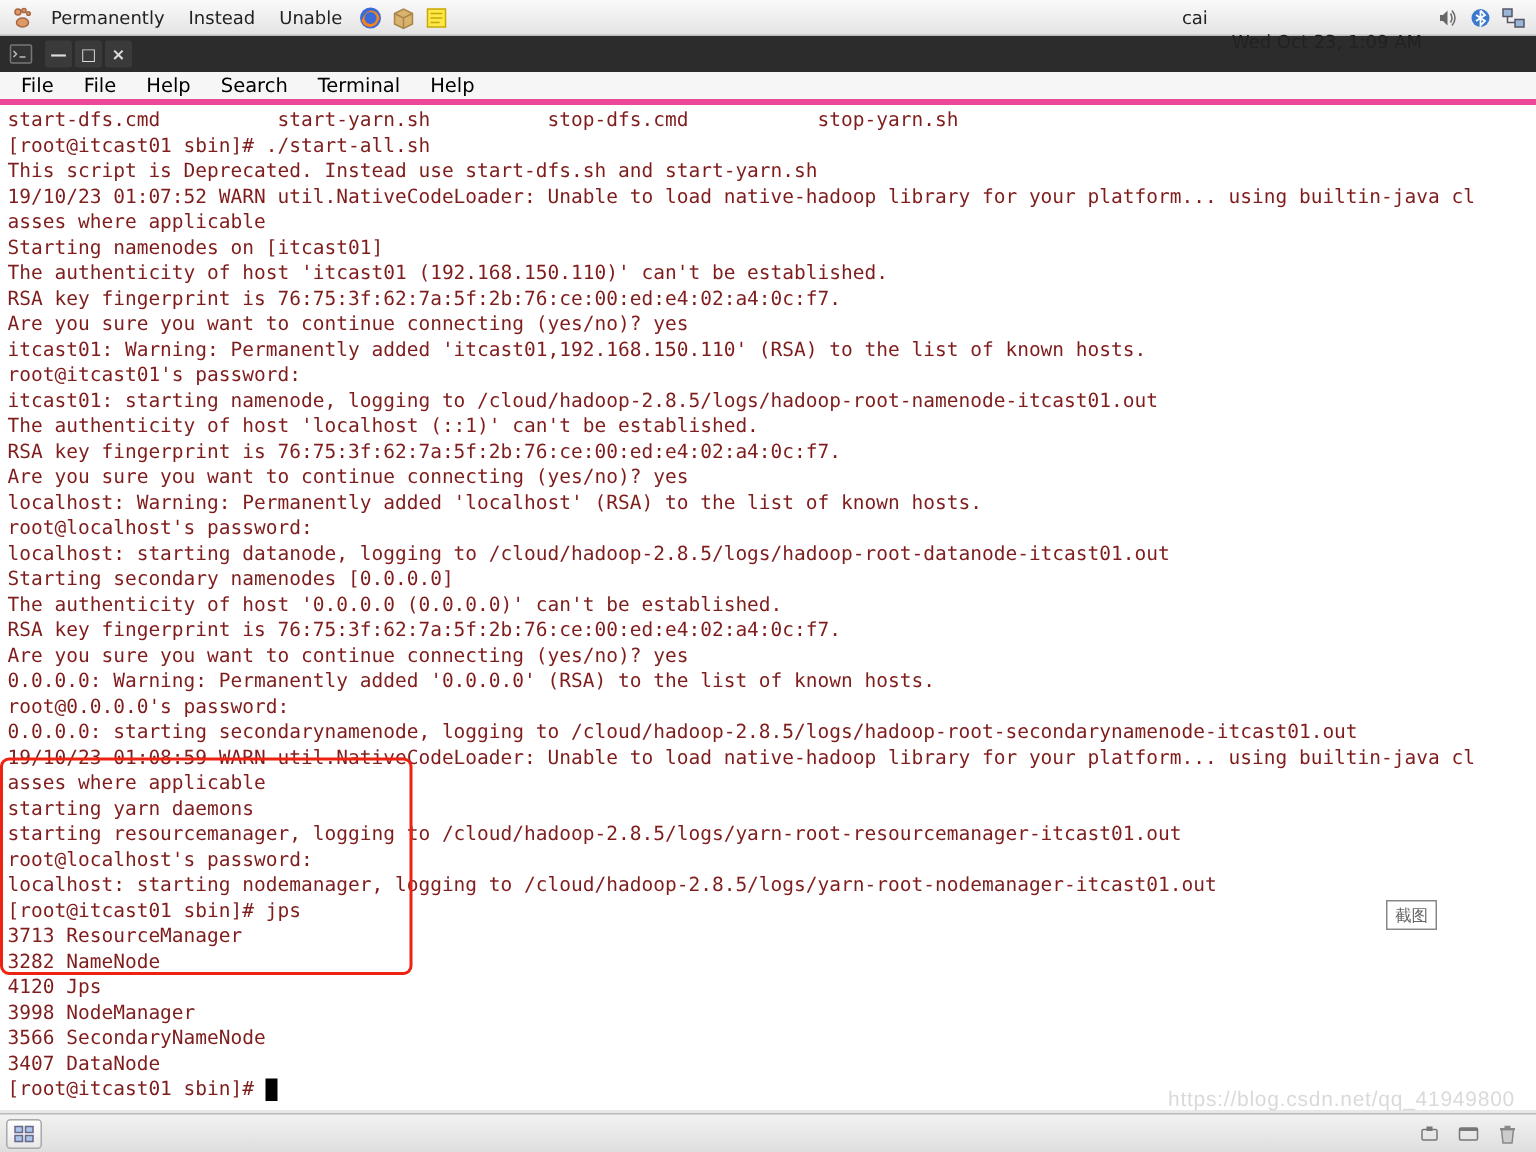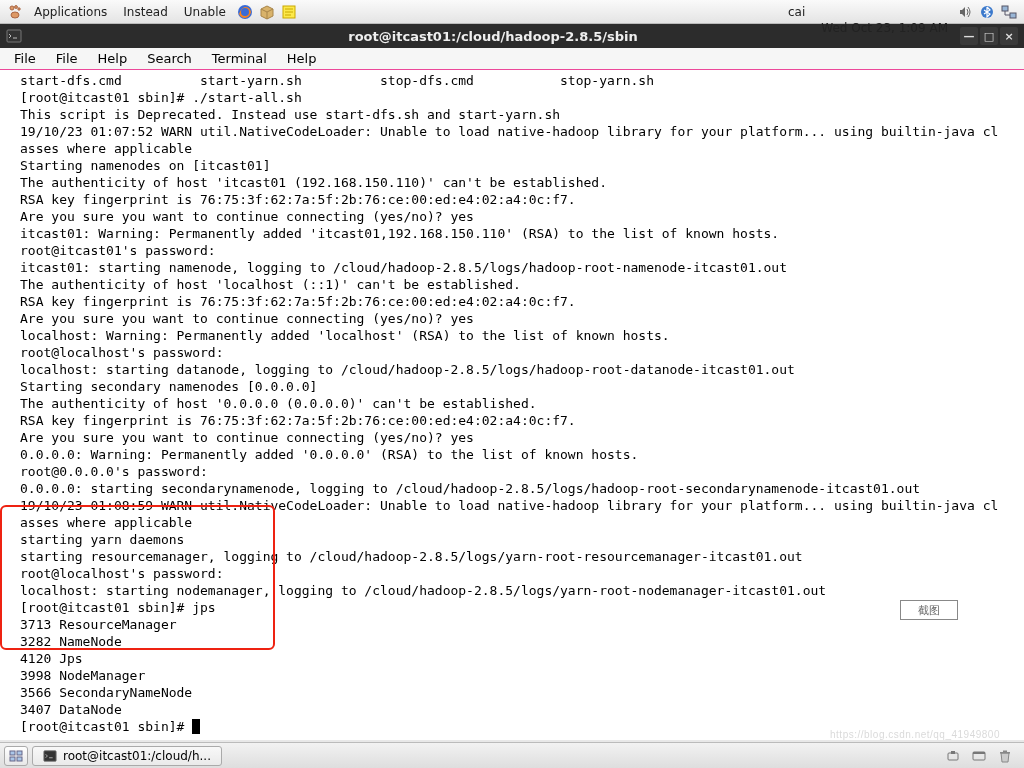"Applications" div.panel-item { text: Applications -> Permanently }
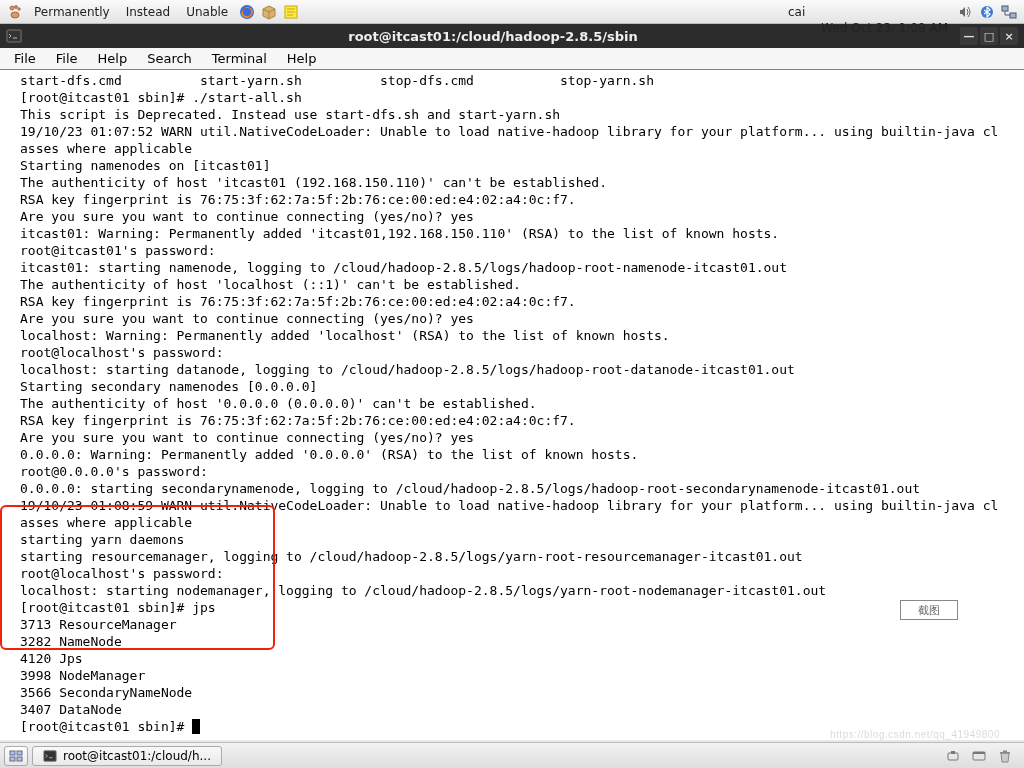"root@itcast01:/cloud/hadoop-2.8.5/sbin" span.title-text { html: <span>root@itcast01:/cloud/hadoop-2.8.5/sbin</span> -> none }
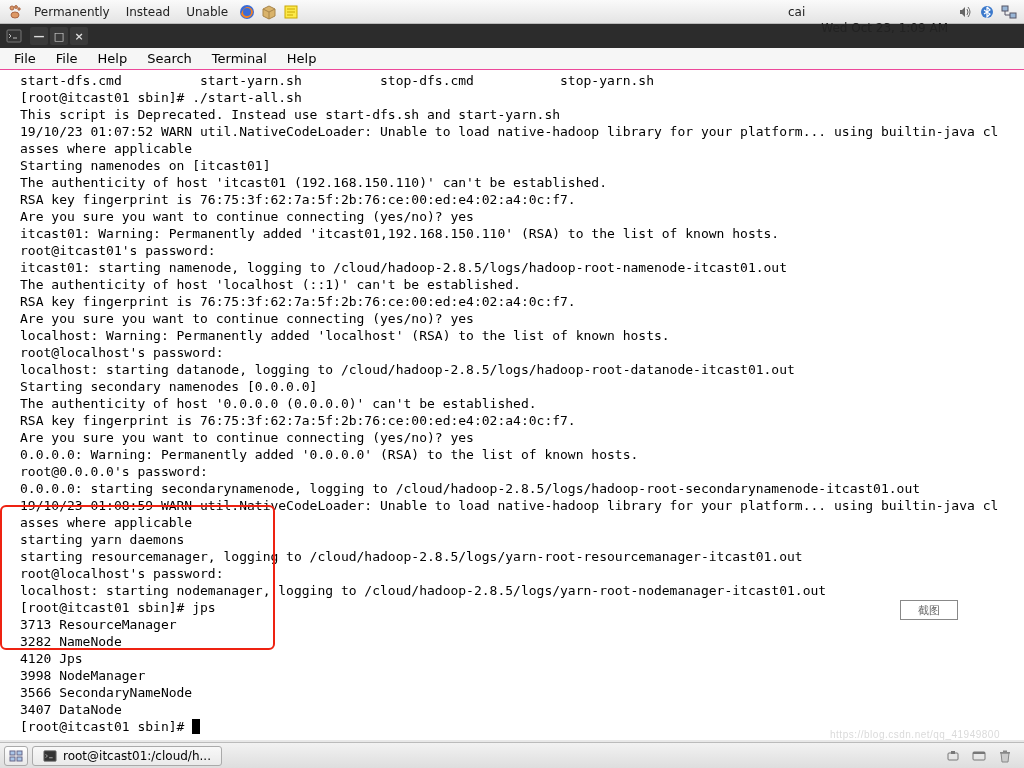"File" .menubar { border-bottom: 1px solid #ec4899 -> 4px solid #ec4899 }
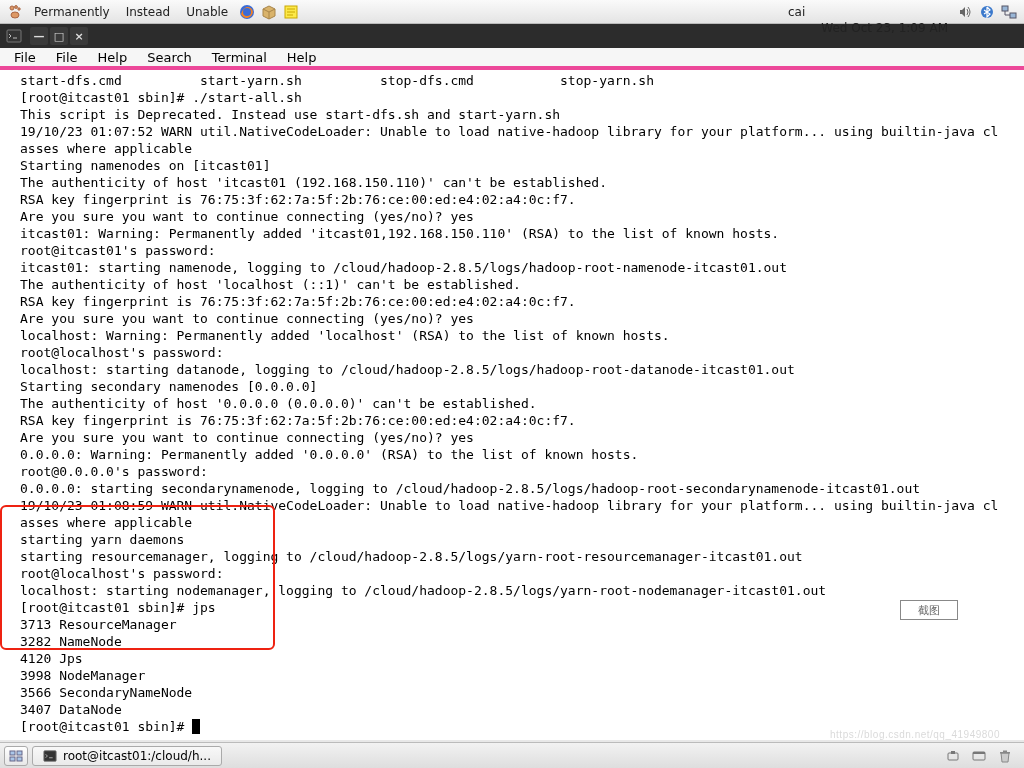"start-dfs.cmd start-yarn.sh stop-dfs.cmd" .terminal { color: #000000 -> #7f1d1d; padding: 2px 20px -> 2px 5px }
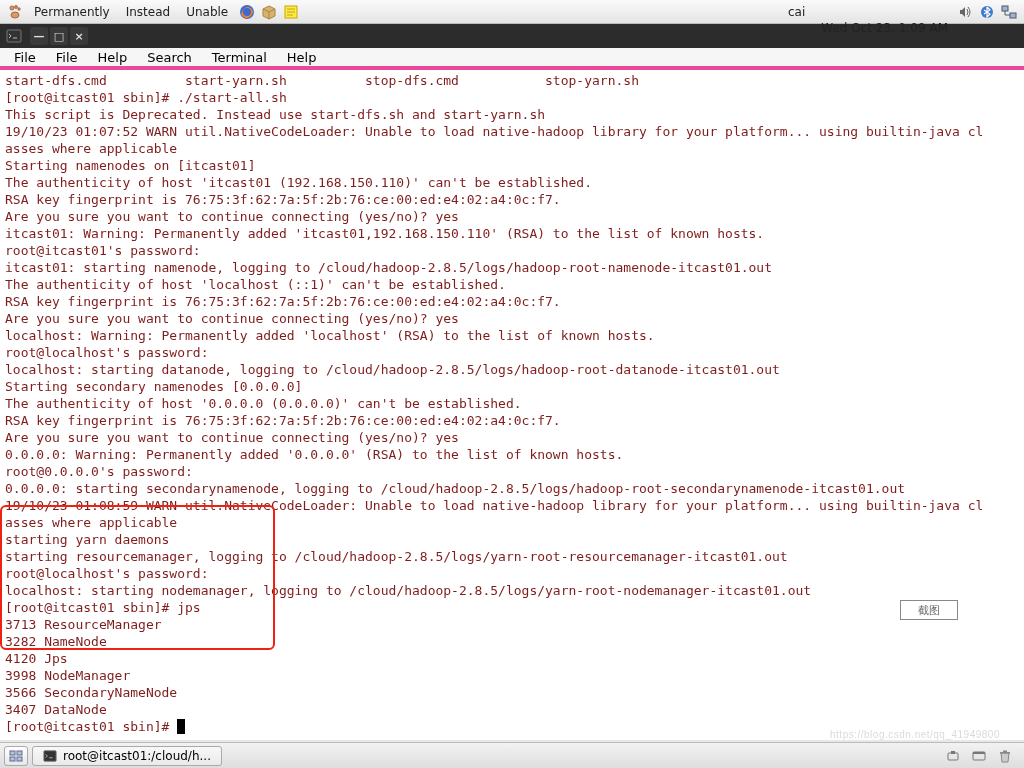"截图" .shot-label { width: 58px -> 34px }
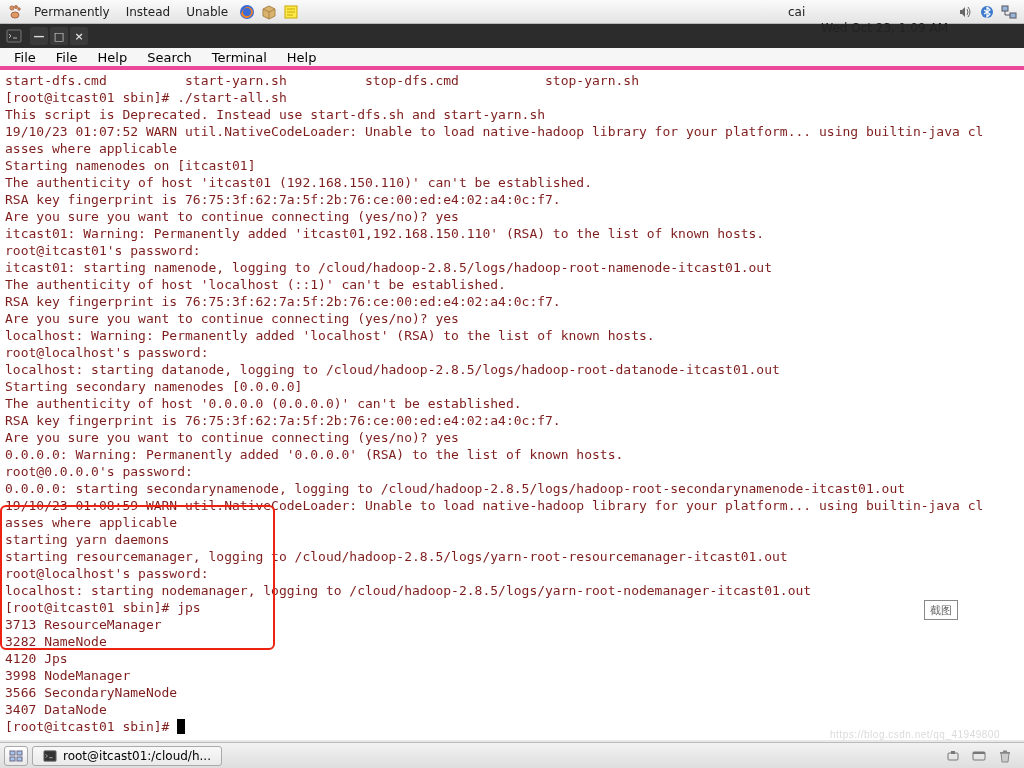"https://blog.csdn.net/qq_41949800" .watermark { font-size: 10px -> 14px; right: 24px -> 14px }
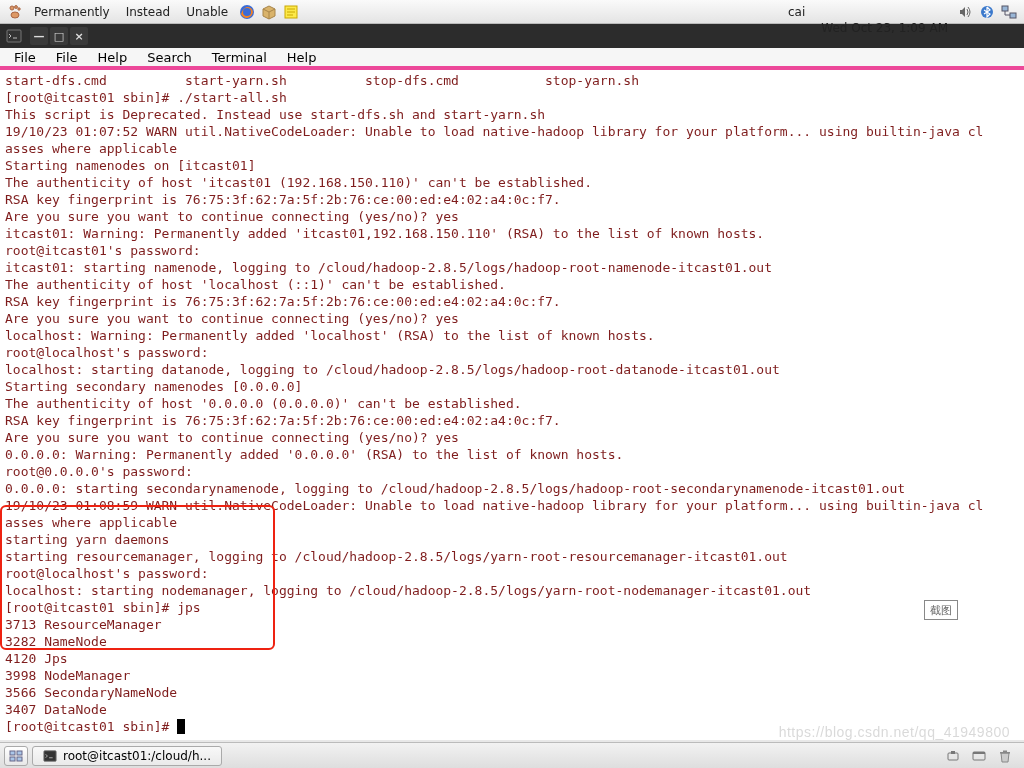"root@itcast01:/cloud/h..." div.task-btn { html: <div> <svg> <rect></rect> <path></path> </svg> <span>root@itcast01:/cloud/h...</span> </div> -> none }
